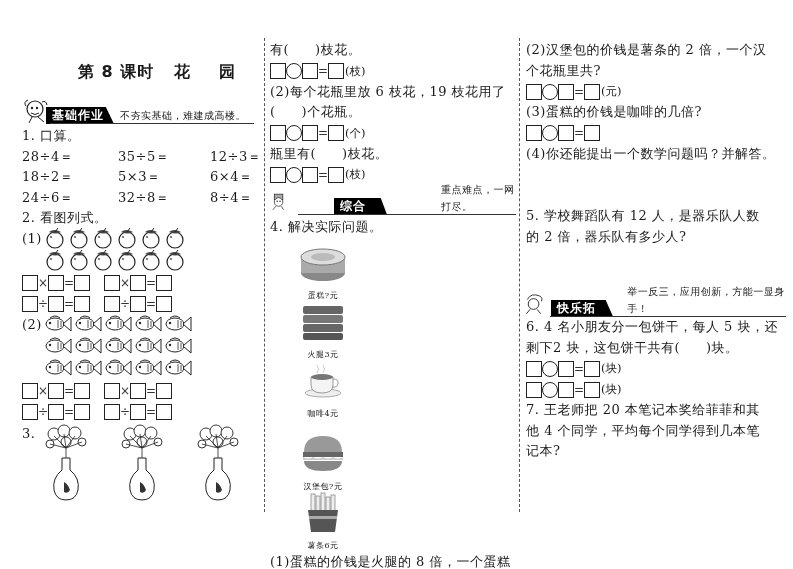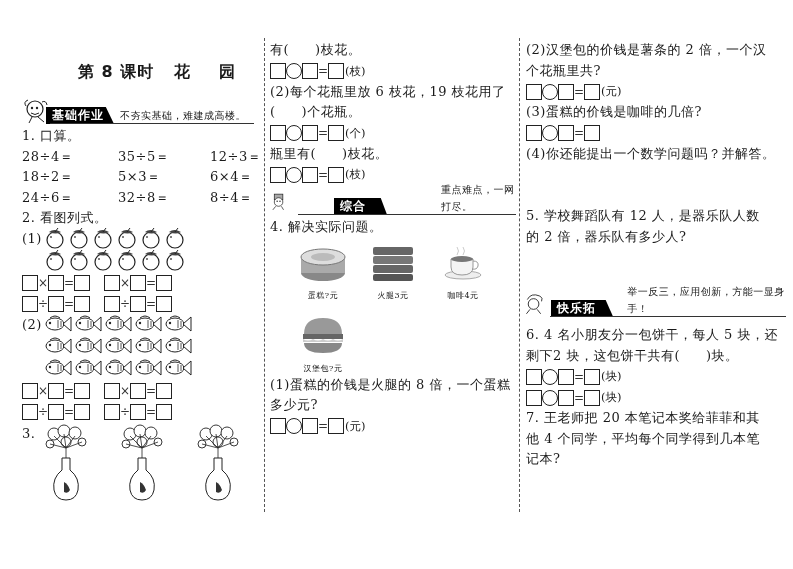"蛋糕?元" div.foods { flex-direction: none -> column }
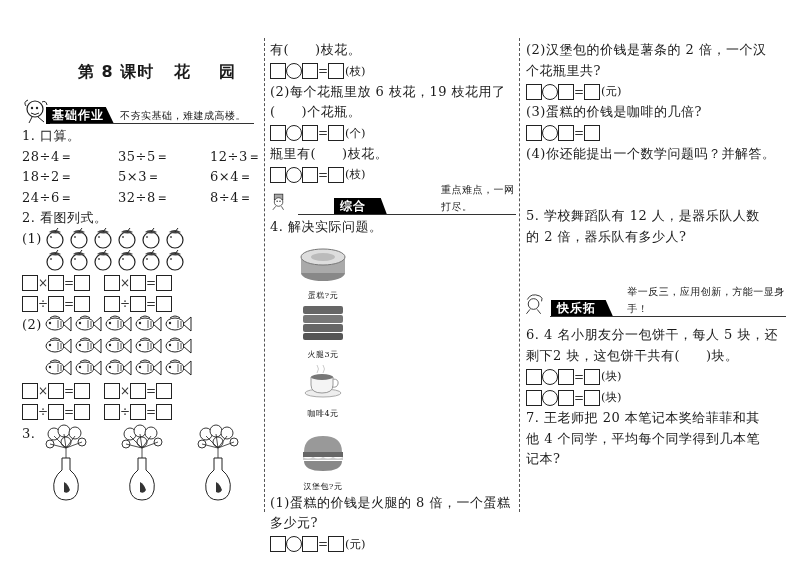"6. 4 名小朋友分一包饼干，每人 5 块，还" div.line { margin-top: 8px -> 0 }
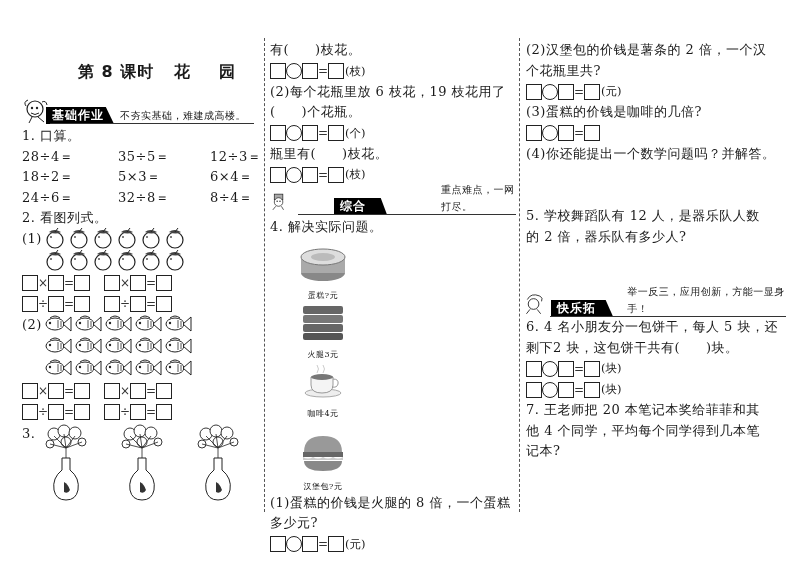"薯条6元" div.food { html: none -> <div> <div> <svg> <g> <rect></rect> <rect></rect> <rect></rect> <rect></rect> <rect></rect> </g> <path></path> <rect></rect> </svg> </div> <div>薯条6元</div> </div> }
